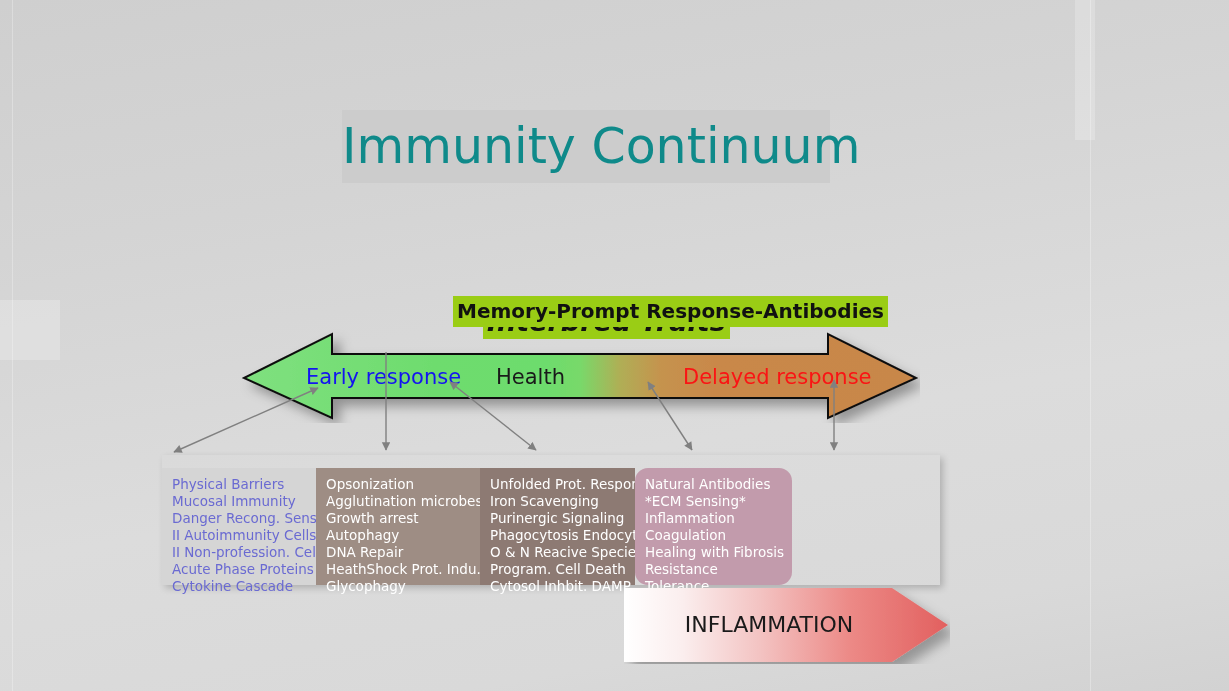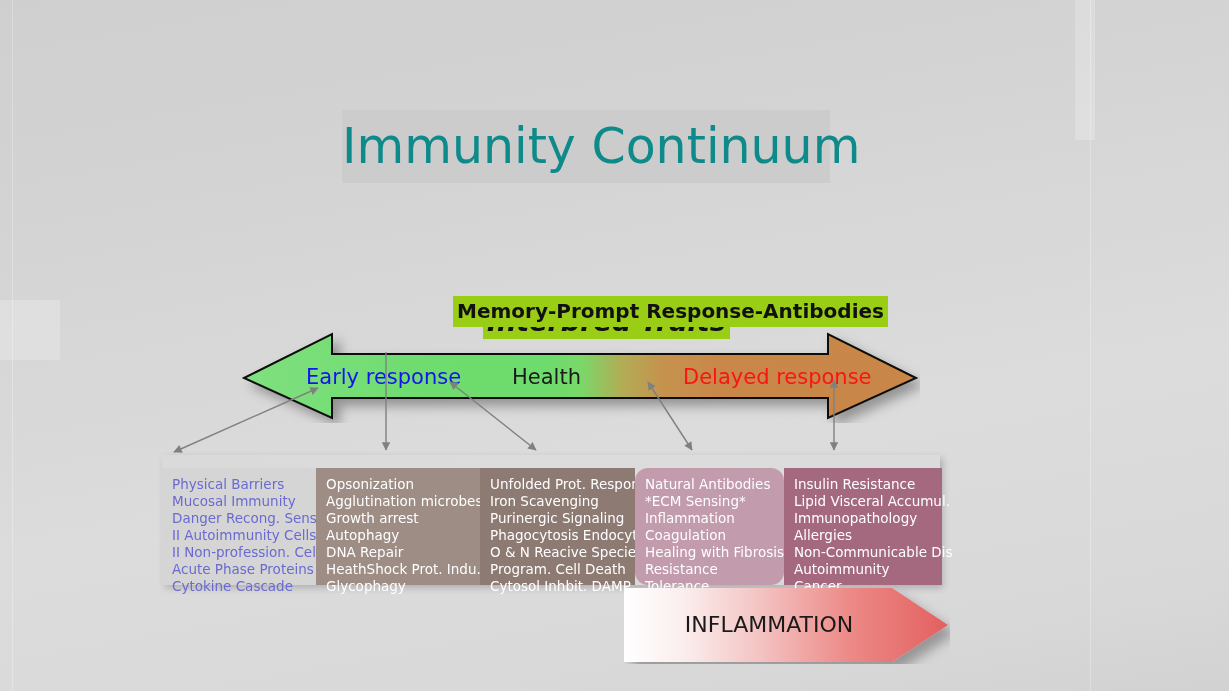"Health" #label-health { left: 512px -> 496px }
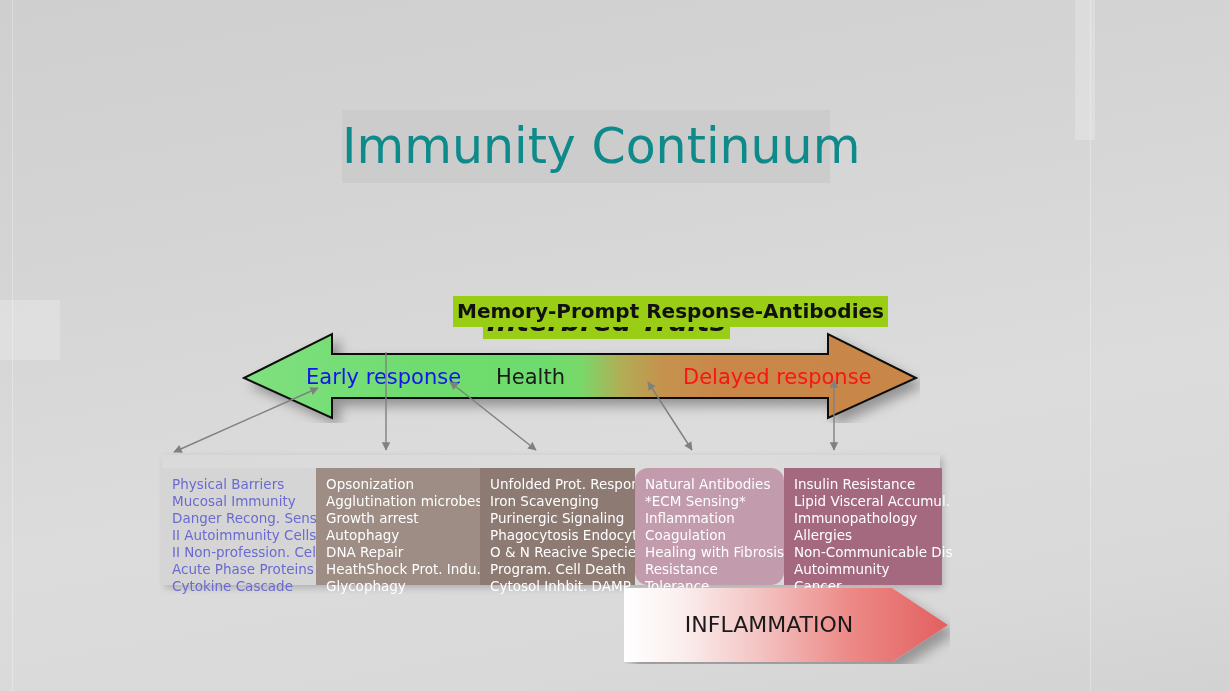"Insulin Resistance" div.col { html: <div> <div>Insulin Resistance</div> <div>Lipid Visceral Accumul.</div> <div>Immunopathology</div> <div>Allergies</div> <div>Non-Communicable Dis</div> <div>Autoimmunity</div> <div>Cancer</div> </div> -> none }
